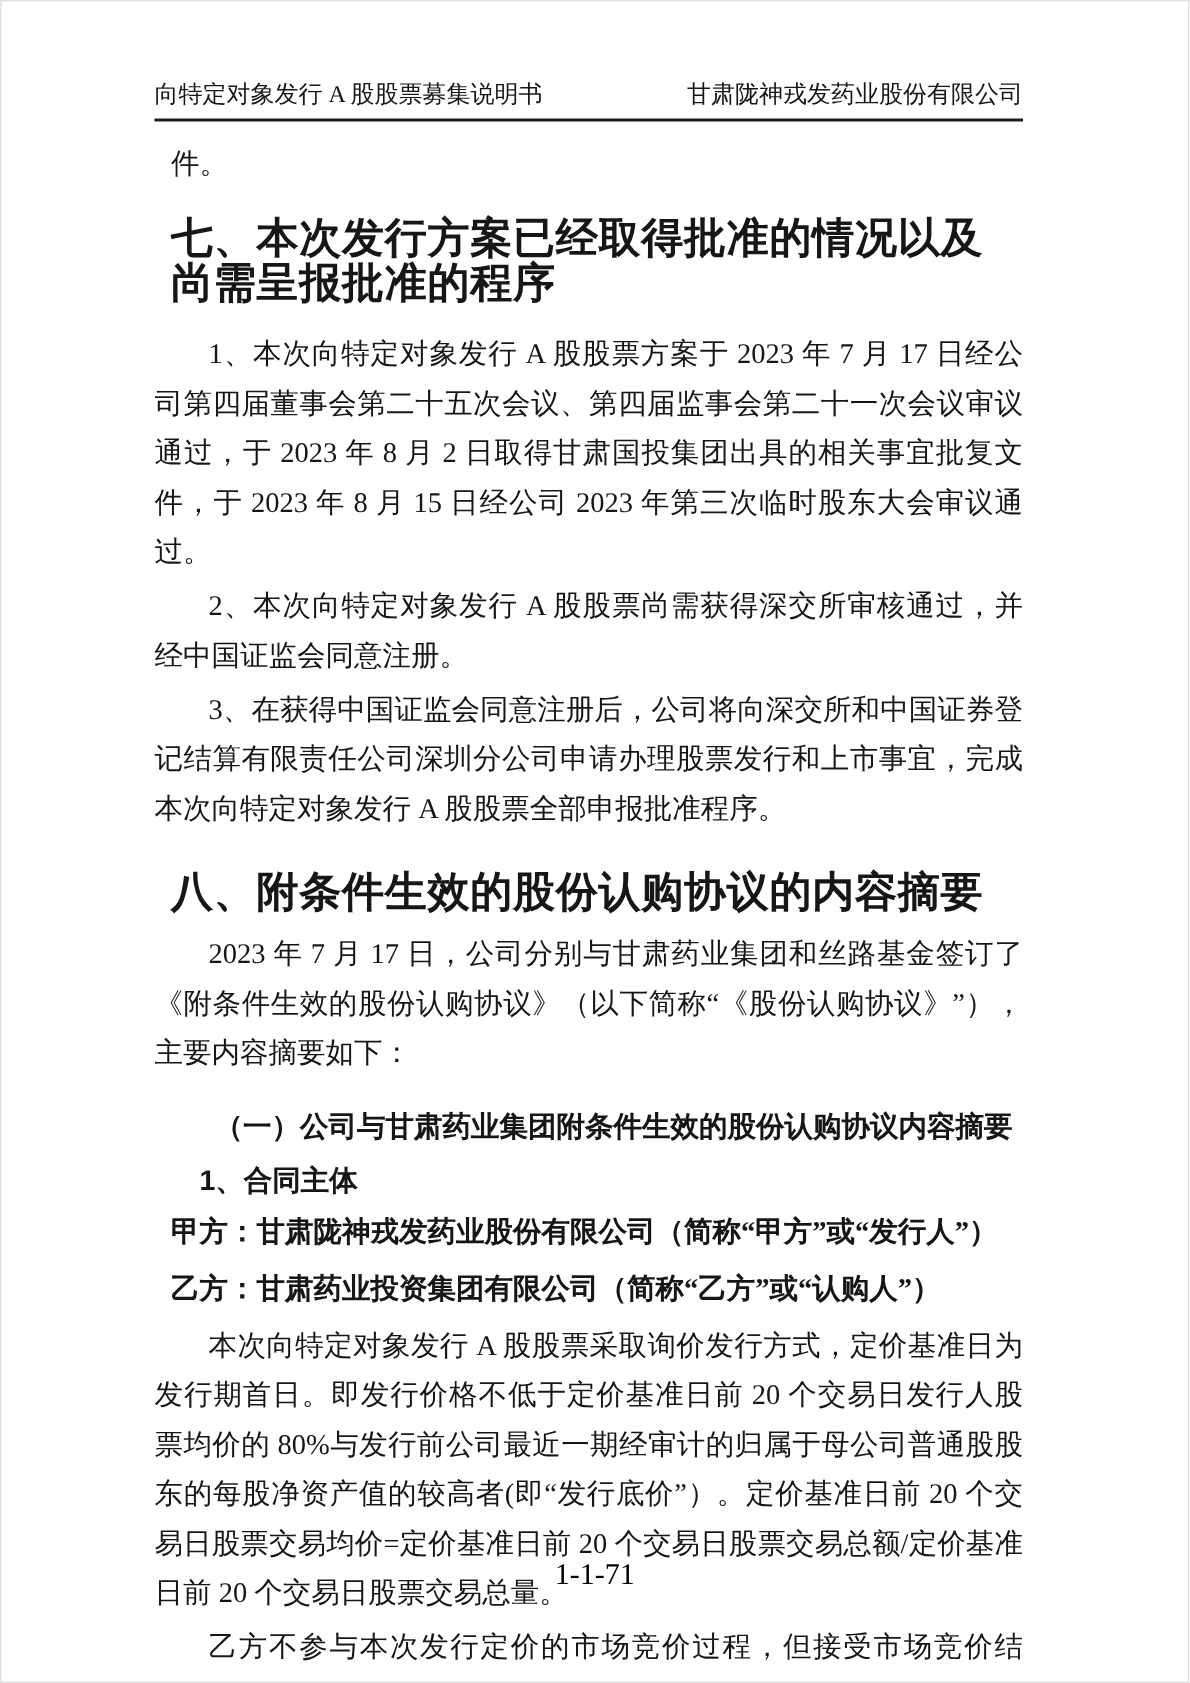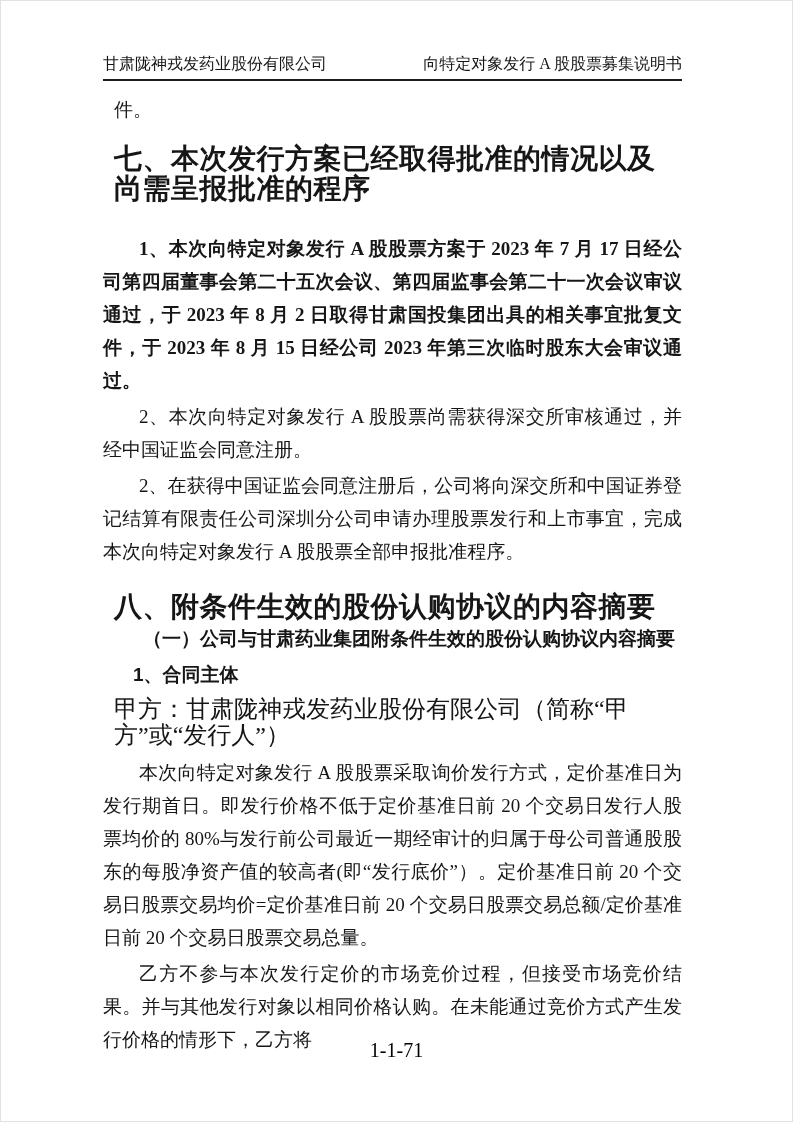"甘肃陇神戎发药业股份有限公司" span { order: before "向特定对象发行 A 股股票募集说明书" -> after "向特定对象发行 A 股股票募集说明书" }
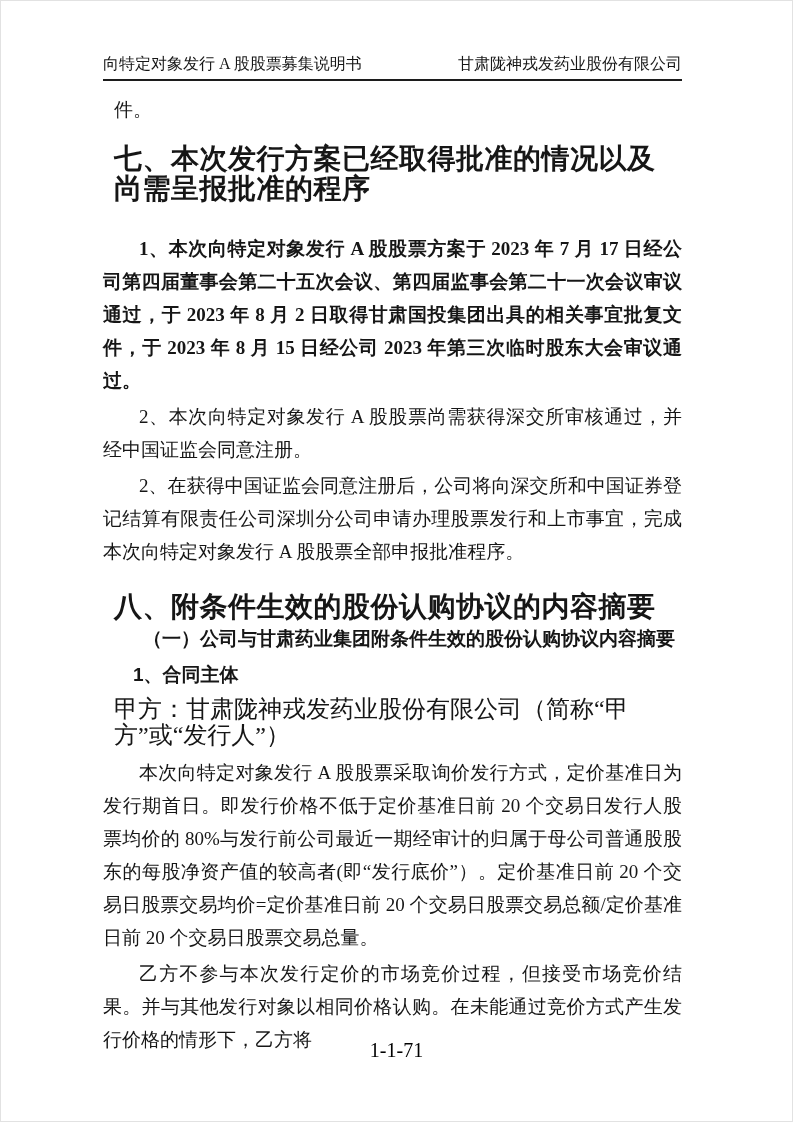"1、本次向特定对象发行 A 股股票方案于 2023 年" .para.first-after-heading { font-weight: bold -> none; margin-top: 28px -> 16px }
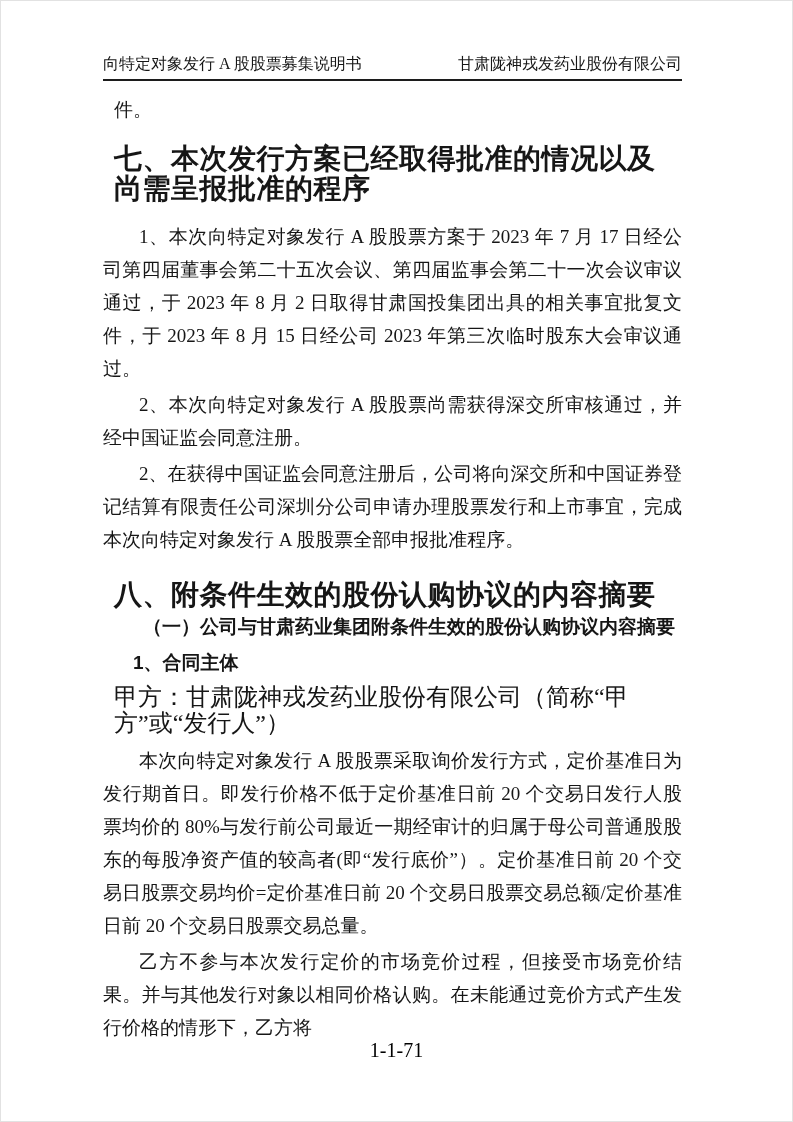"2、在获得中国证监会同意注册后，公司将向深交所和中国证券登记结算有限责任公司深圳" p.para { text: 2 -> 3 }
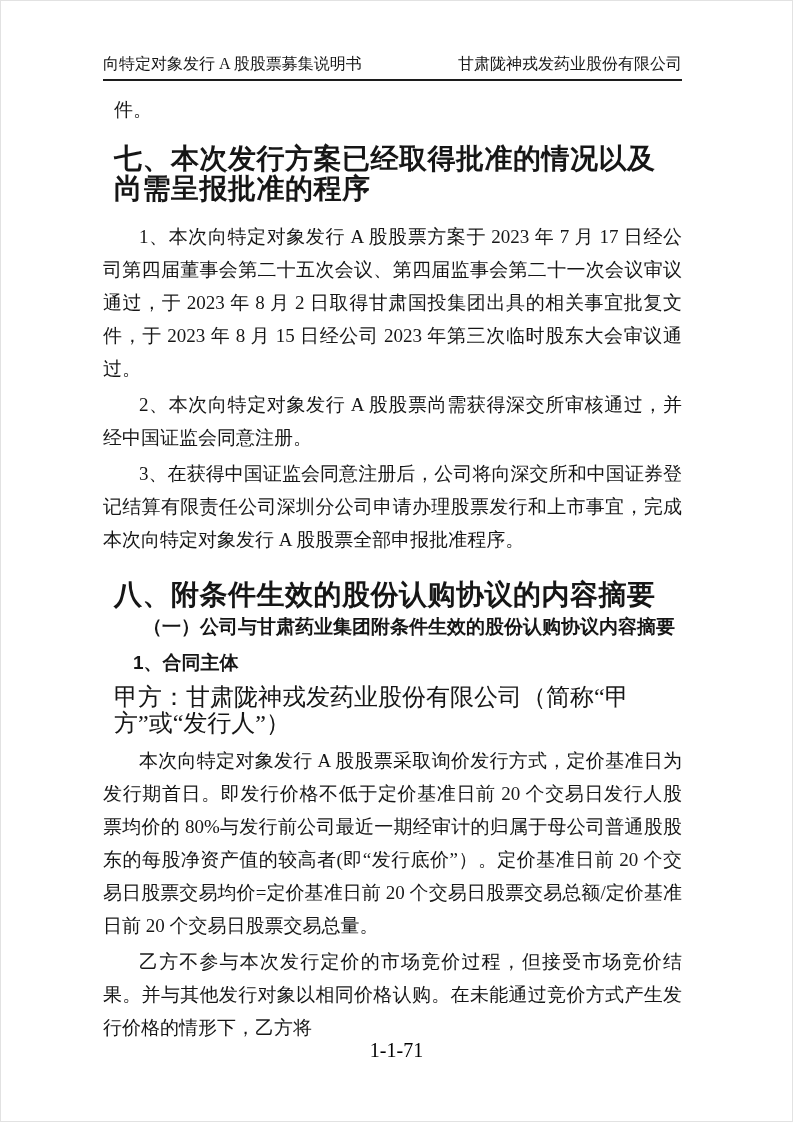"2023 年 7 月 17" p.para { html: none -> <p>2023 年 7 月 17 日，公司分别与甘肃药业集团和丝路基金签订了《附条件生效的股份认购协议》（以下简称“《股份认购协议》”），主要内容摘要如下：</p> }
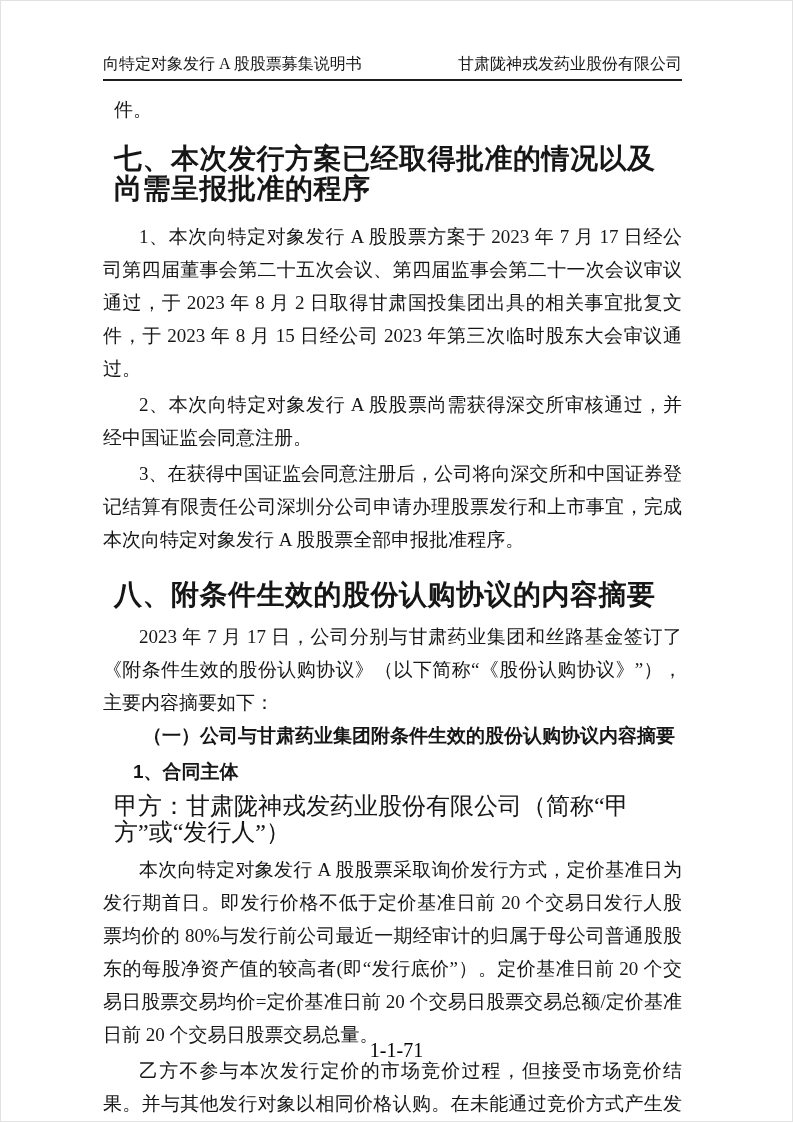"（一）公司与甘肃药业集团附条件生效的股份认购协议内容摘要" .h-sub1 { margin: 4px 0 0 -> 20px 0 0 }
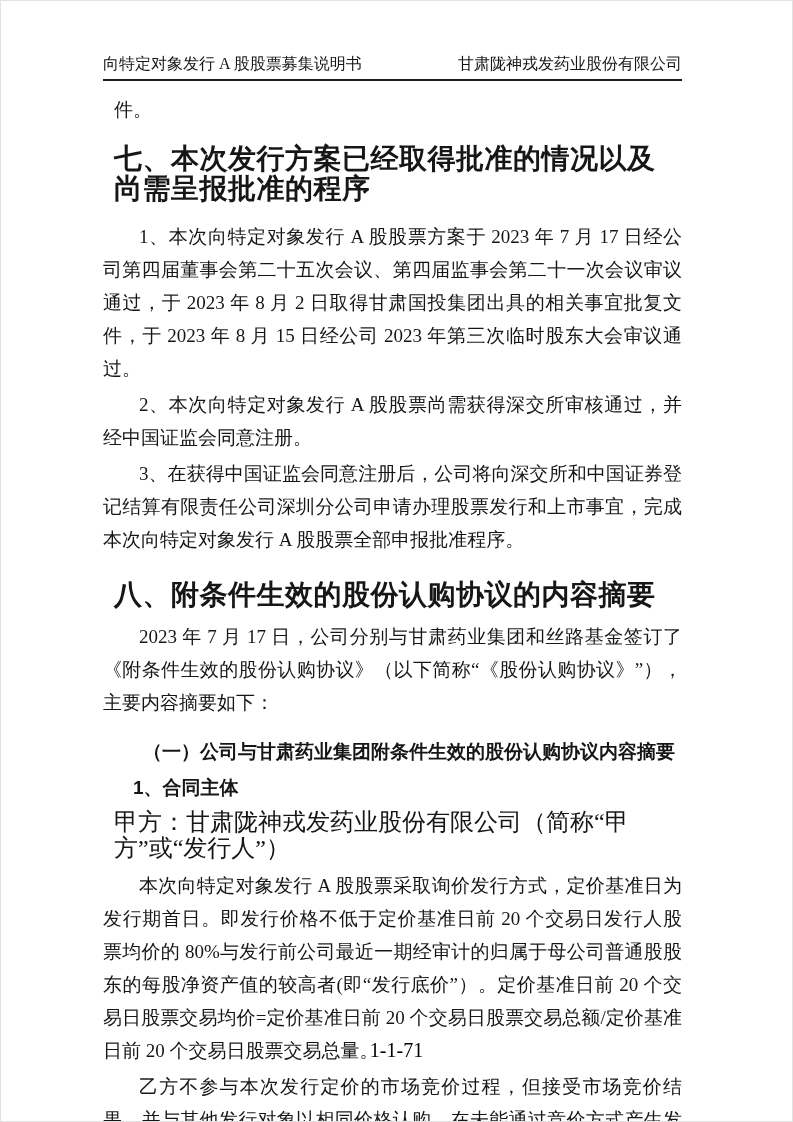"甲方：甘肃陇神戎发药业股份有限公司（简称“甲方”或“发行人”）" .party { font-size: 24px -> 19px; font-weight: none -> bold }
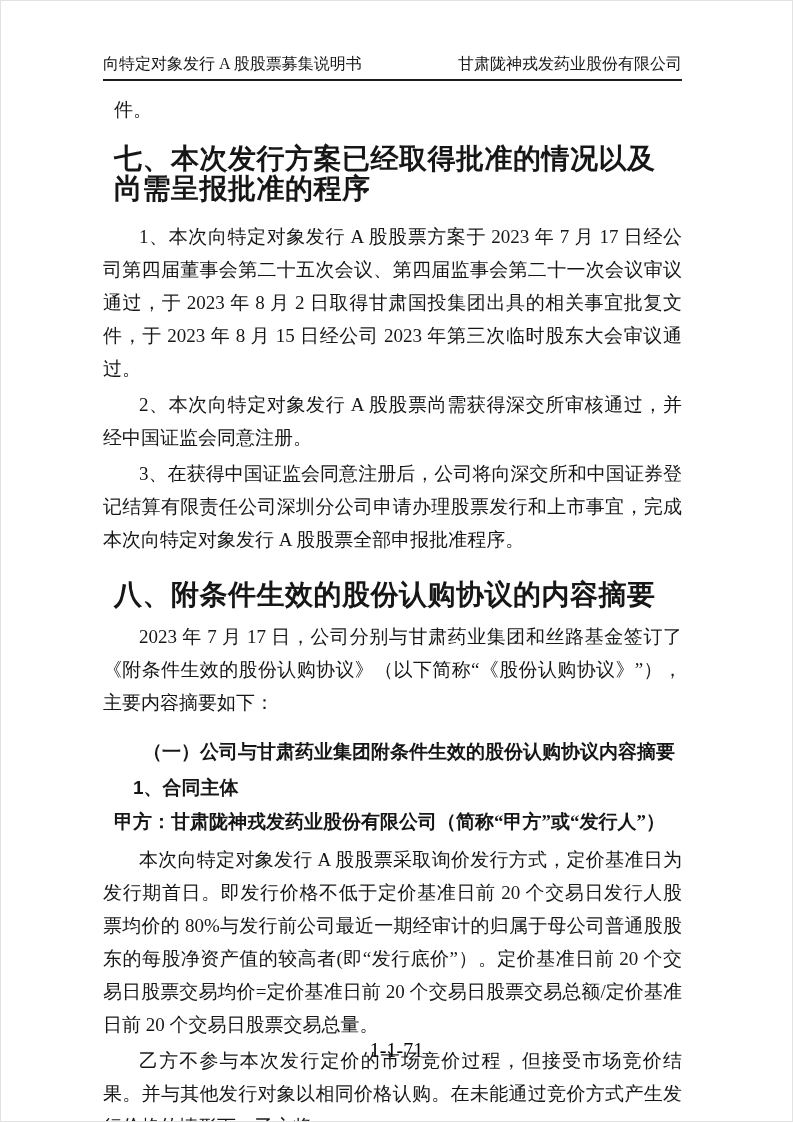"乙方：甘肃药业投资集团有限公司（简称“乙方”或“认购人”）" p.party { html: none -> <p>乙方：甘肃药业投资集团有限公司（简称“乙方”或“认购人”）</p> }
